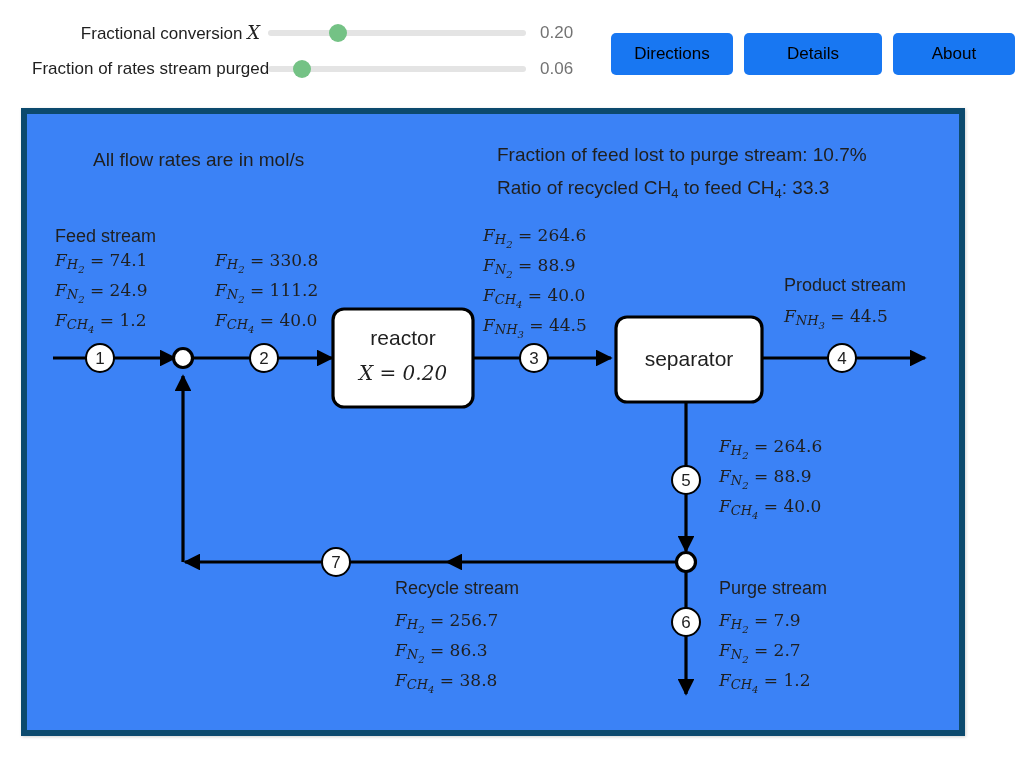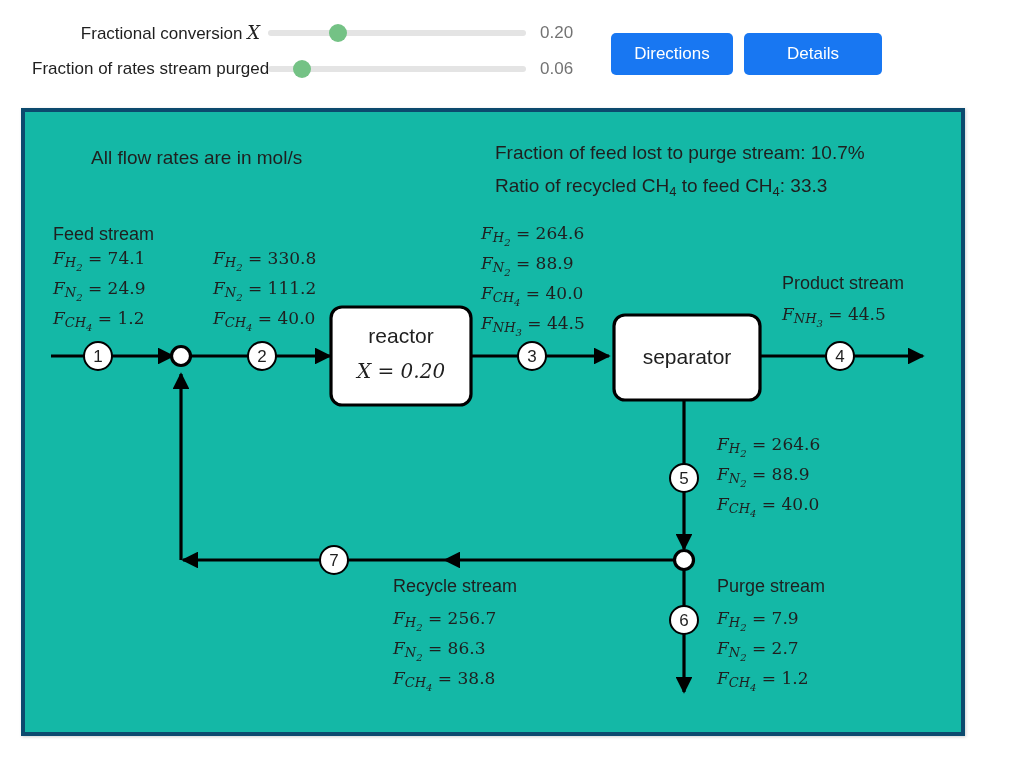"Directions" .btn { color: #ffffff -> #000000 }
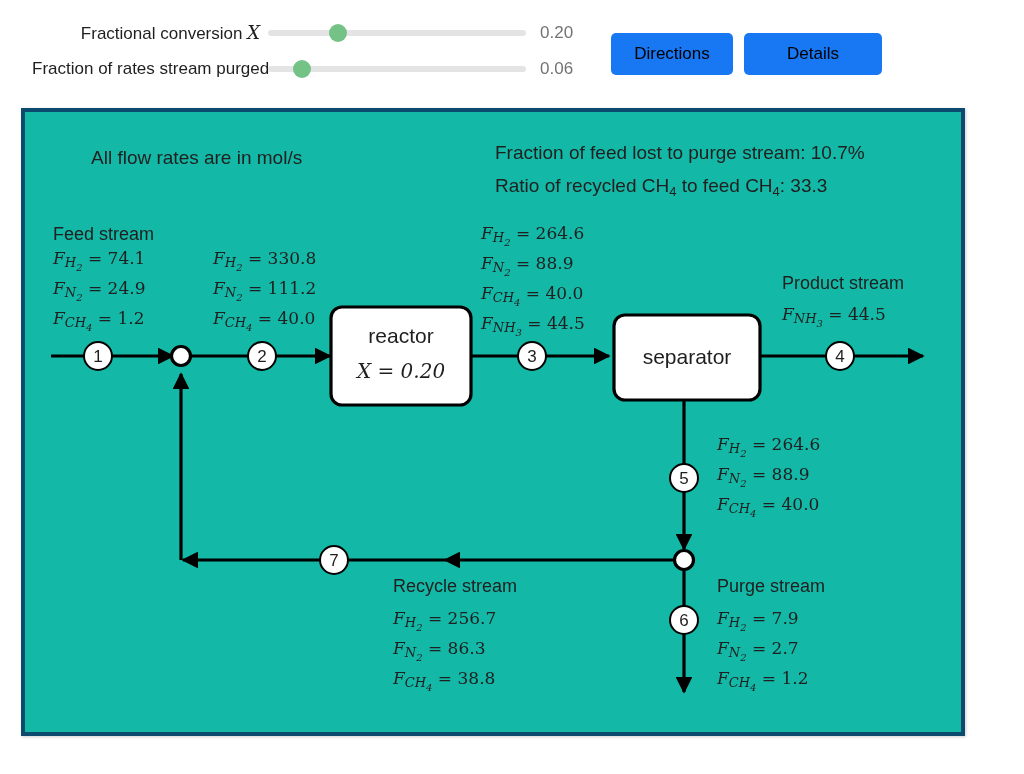"About" button.btn { html: none -> <button>About</button> }
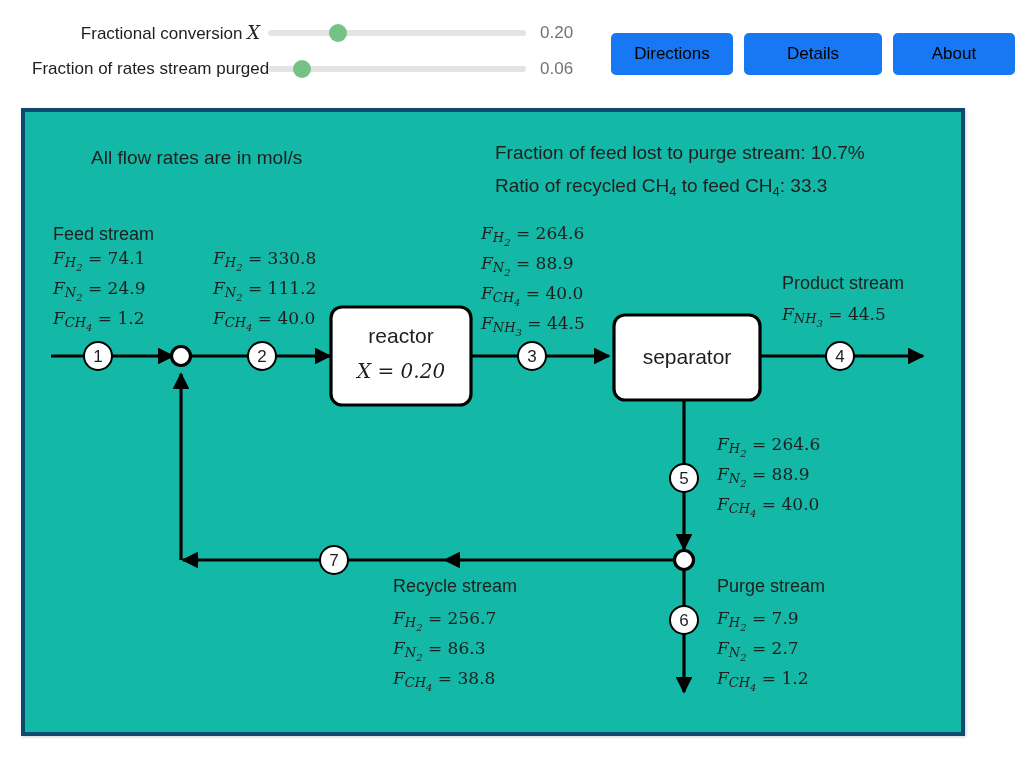"All flow rates are in" .panel { background: #14b8a6 -> #3b82f6; border: 4px solid #0c4a6e -> 6px solid #0c4a6e }
